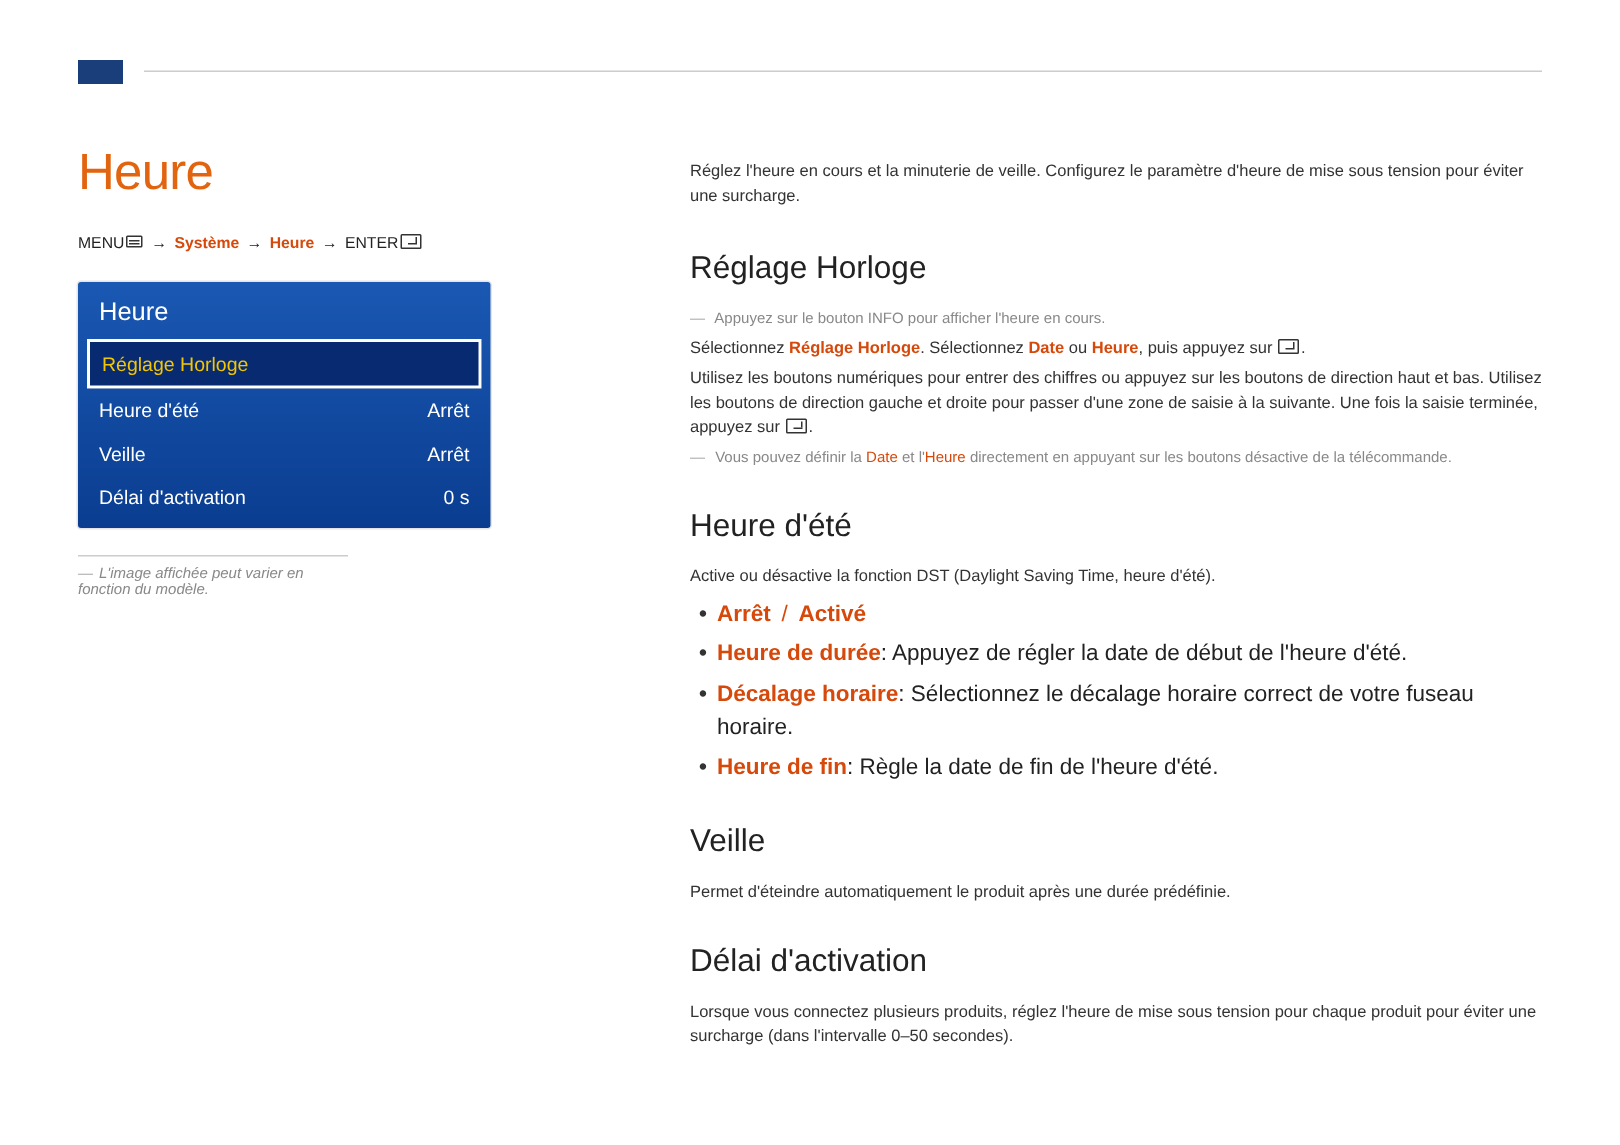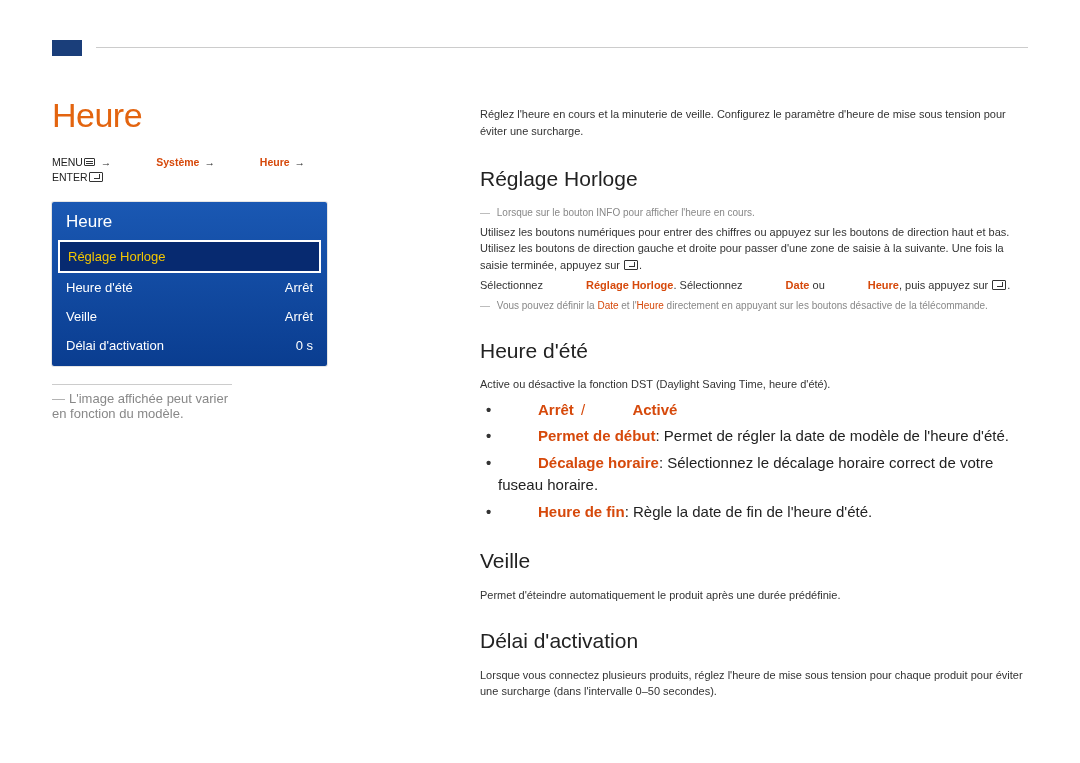"Réglez l'heure en cours et" .right-col { left: 480px -> 460px }
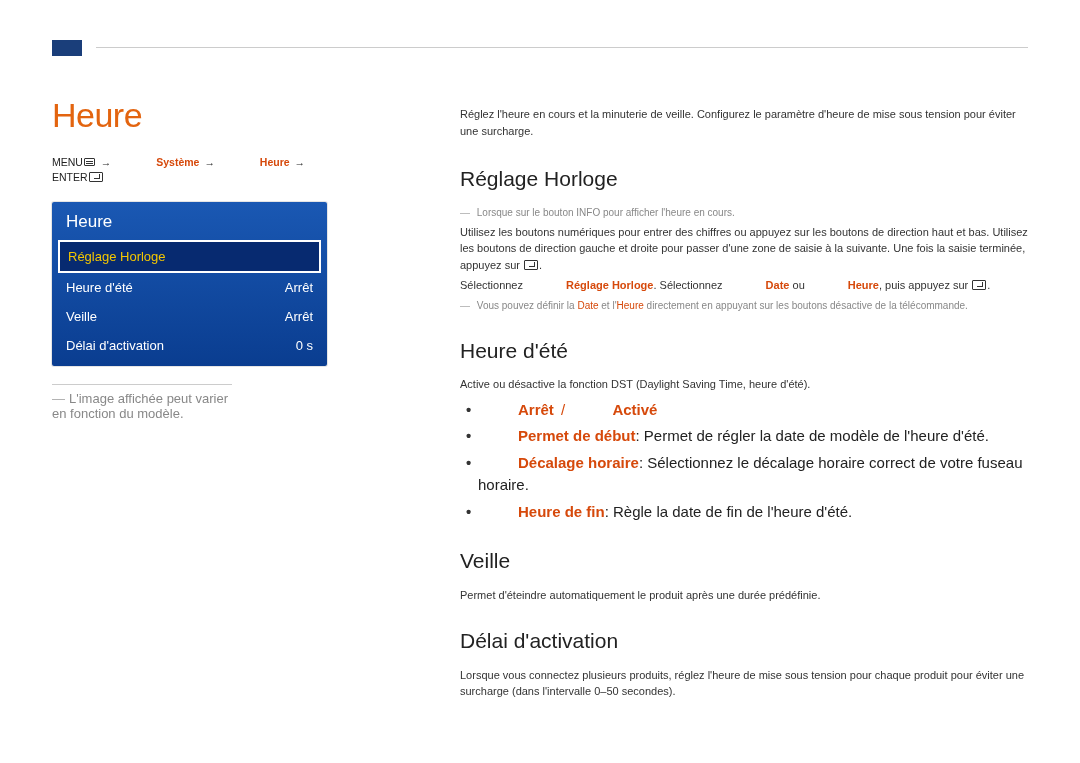"Système" .hl { margin-left: 40px -> none }
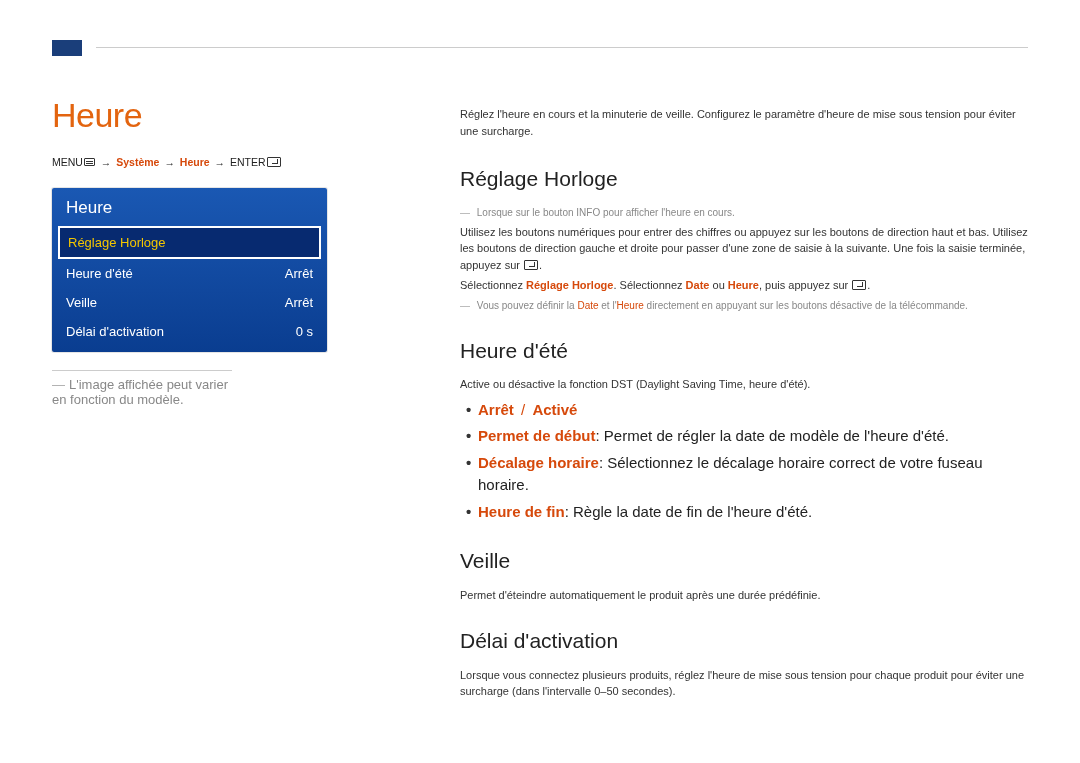"Lorsque sur le bouton" span { text: Lorsque -> Appuyez }
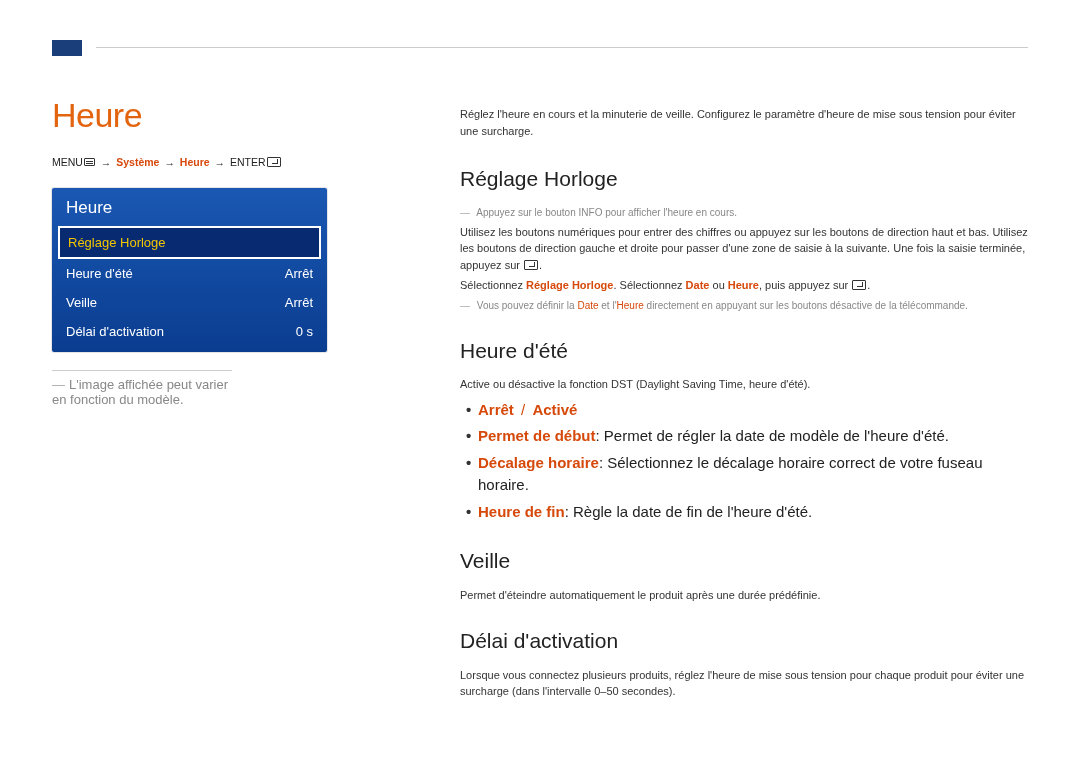"Utilisez les boutons numériques pour" div.p { order: before "Sélectionnez Réglage Horloge." -> after "Sélectionnez Réglage Horloge." }
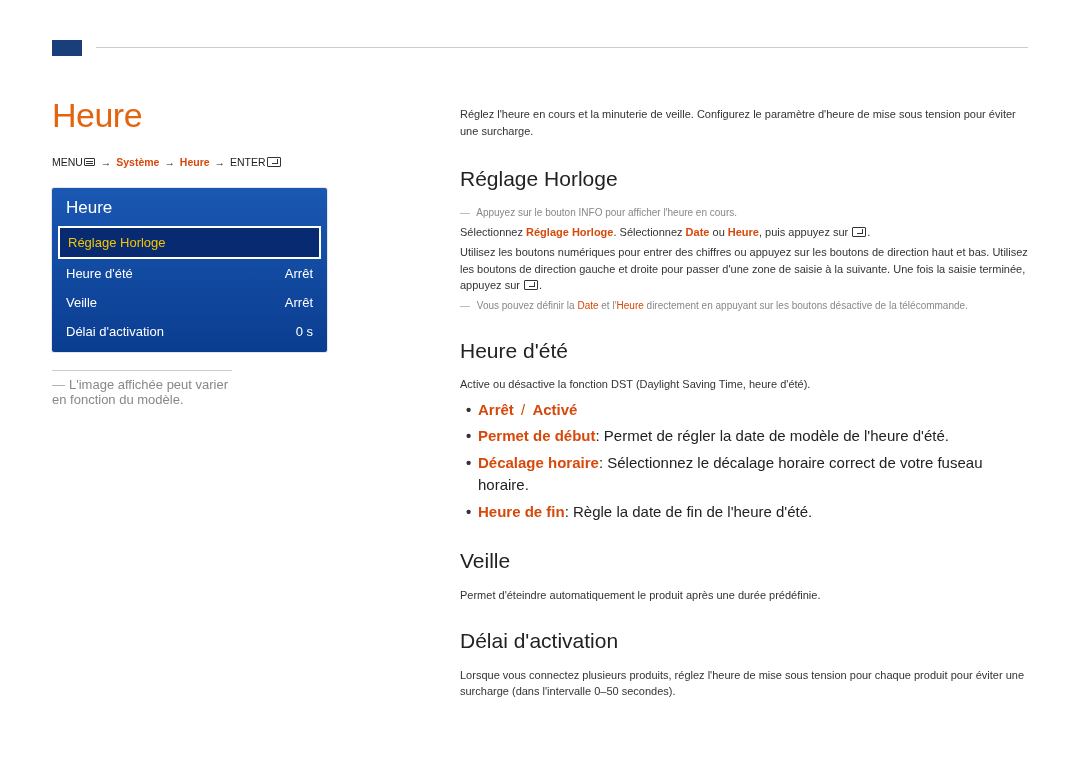"L'image affichée peut varier en" .note { font-size: 13px -> 10px; font-style: none -> italic }
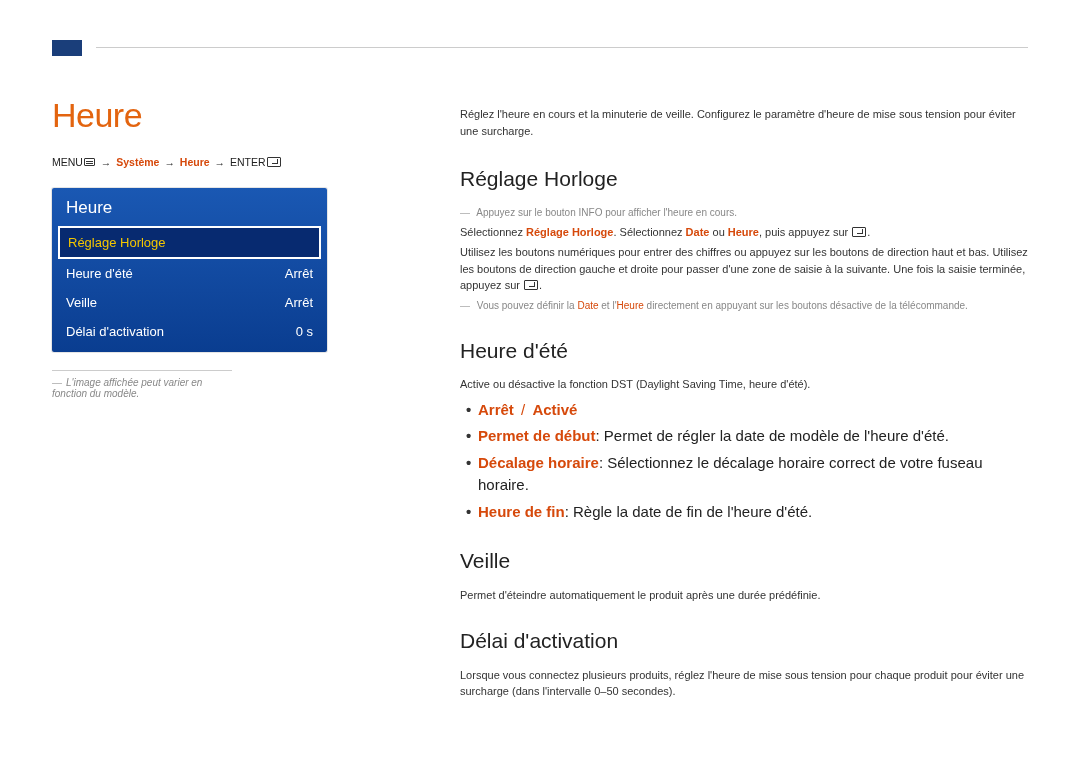"Permet de début" span.hl { text: Permet de début -> Heure de durée }
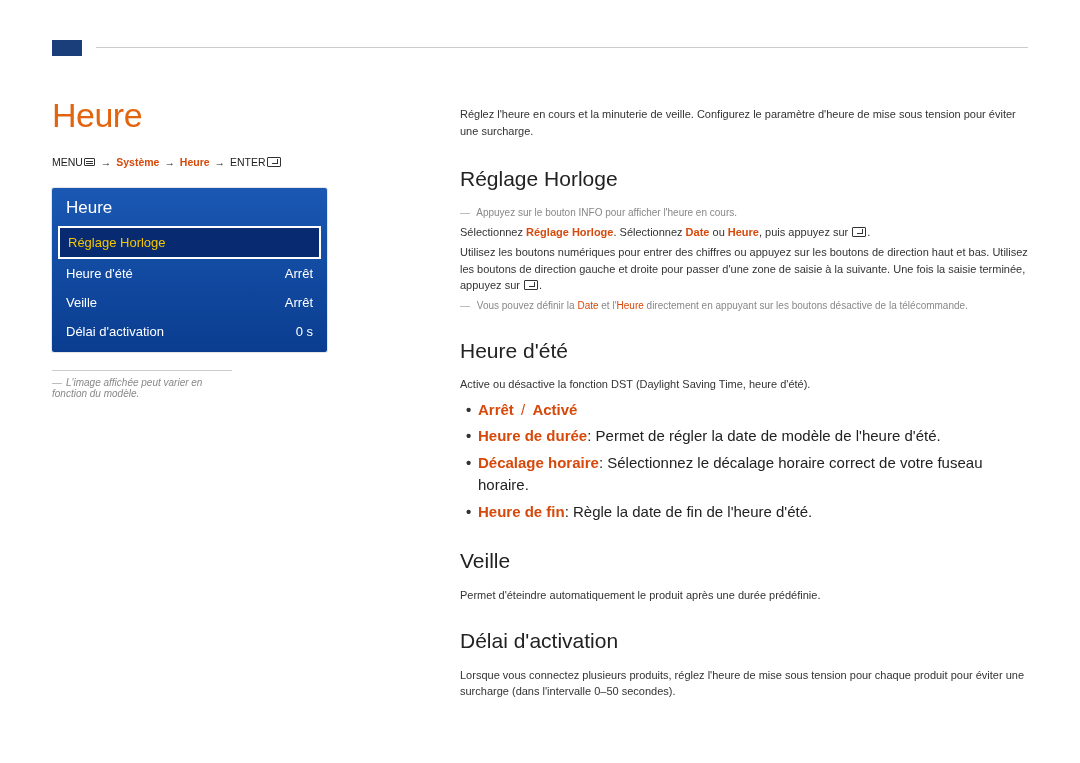": Permet de régler la" span { text: Permet de régler la date de modèle -> Appuyez de régler la date de début }
